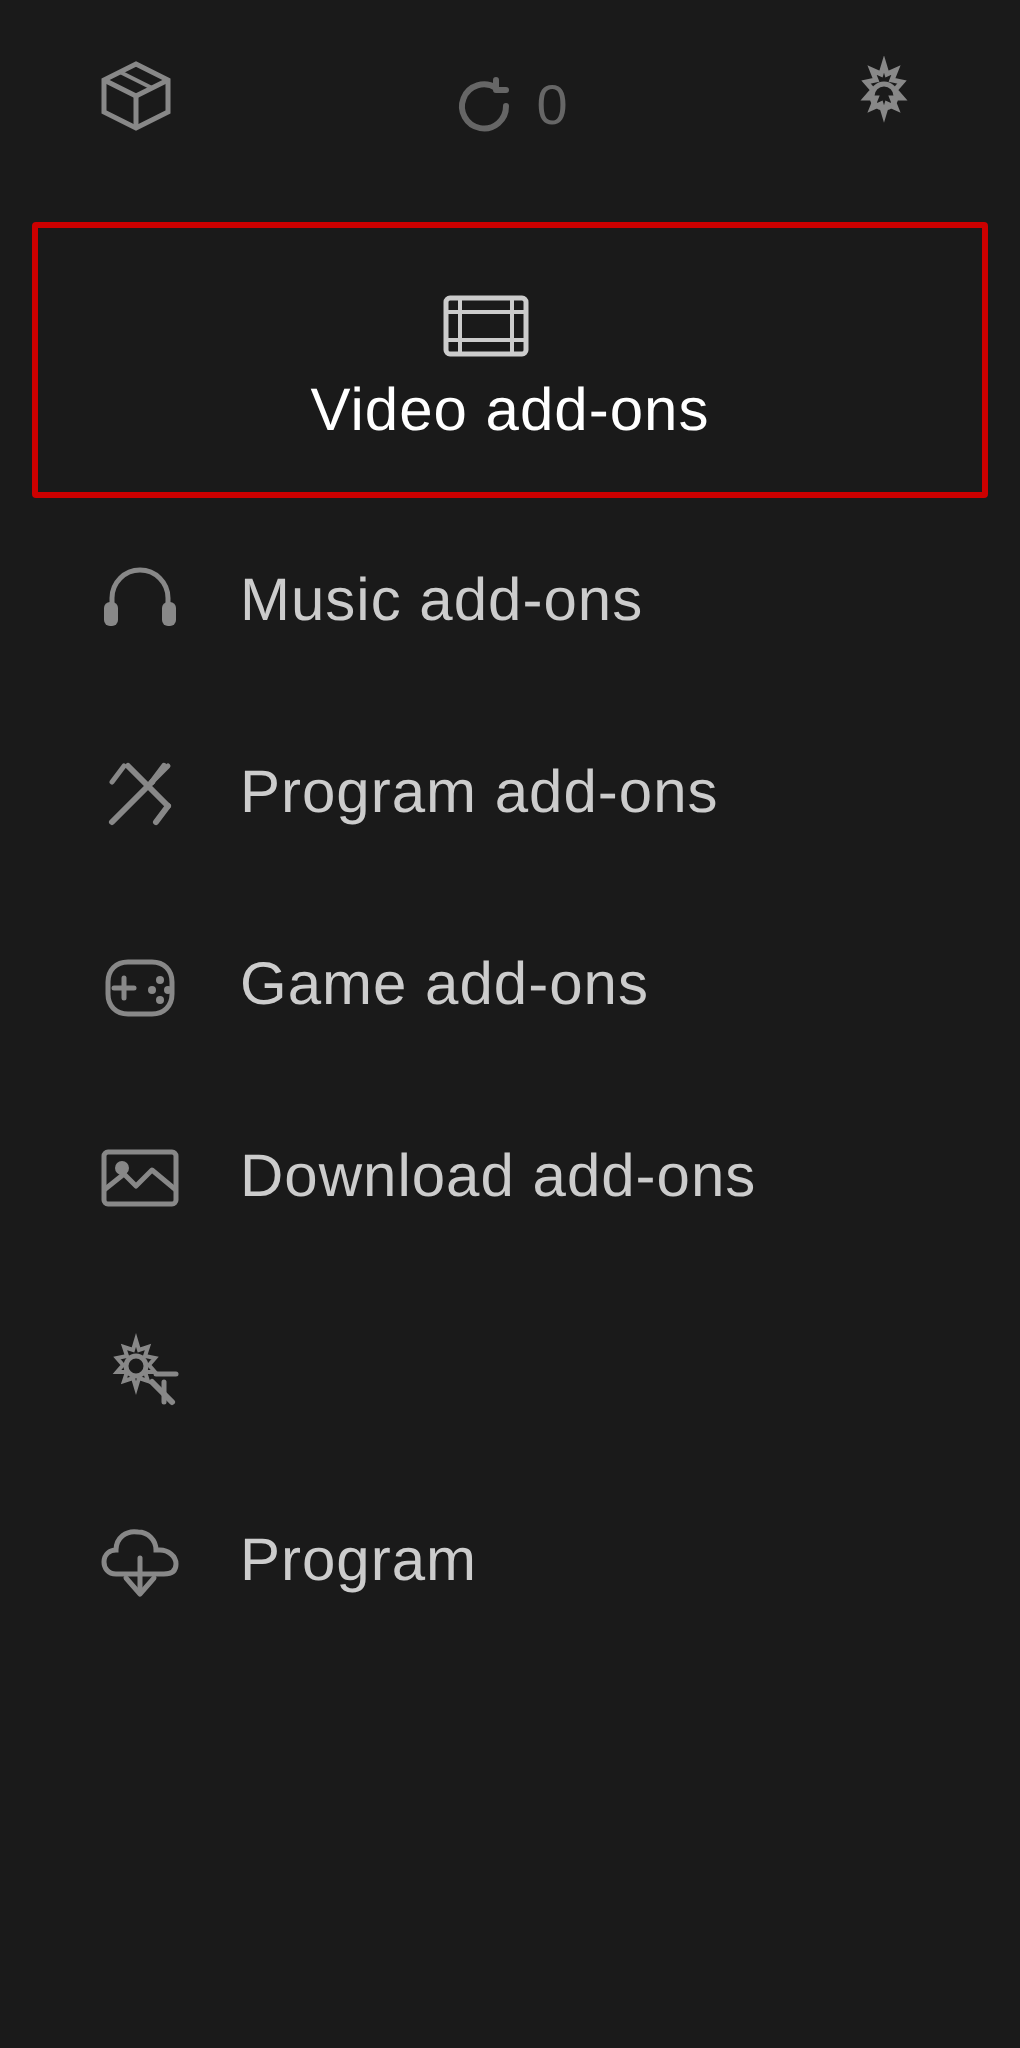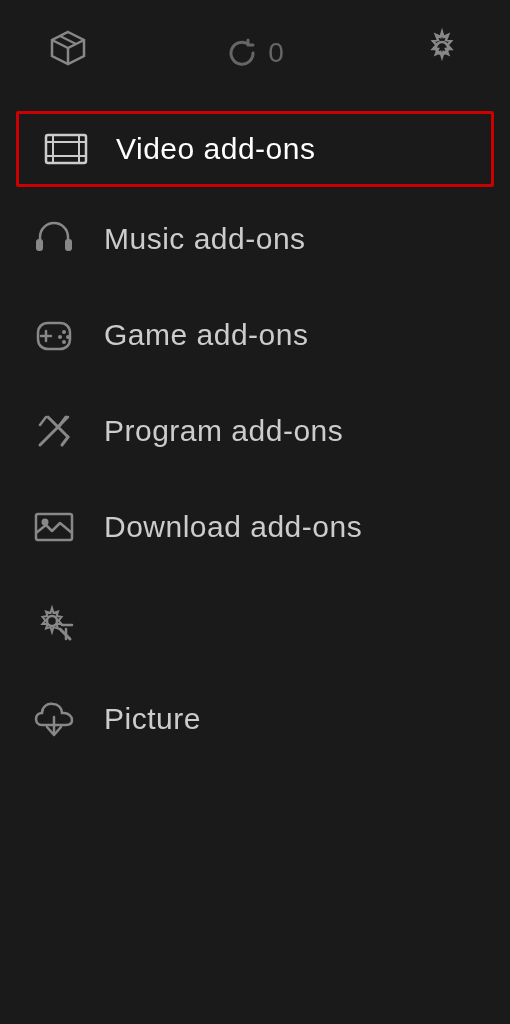"Video add-ons" .menu-item.active { flex-direction: none -> column; padding: 12px 24px -> 26px 24px }
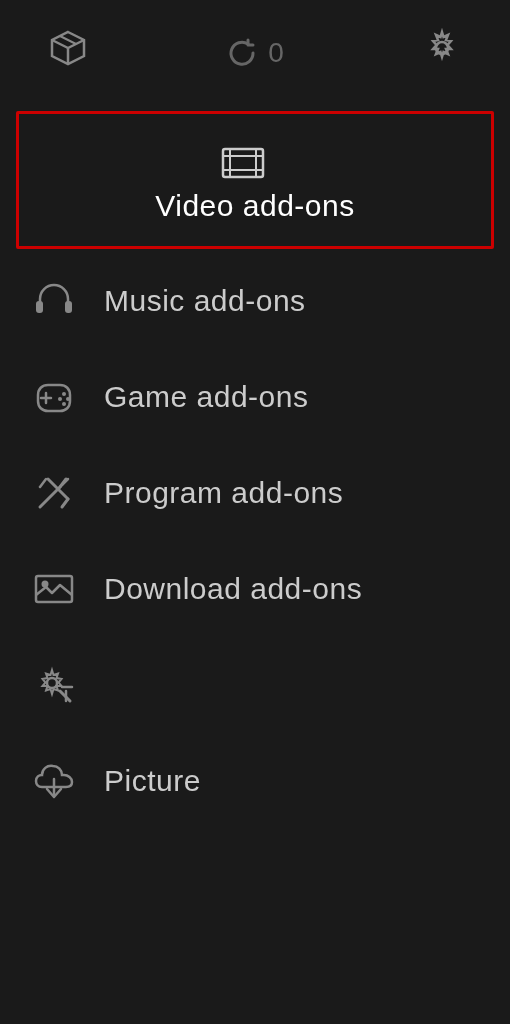"Music add-ons" .menu-item { padding: 22px 28px -> 22px 44px }
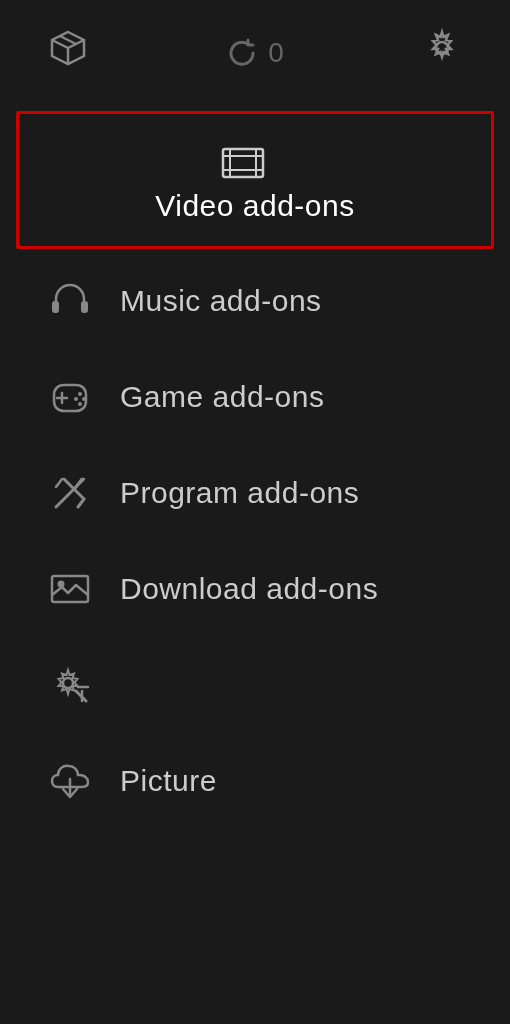"Game add-ons" div.menu-item { order: before "Program add-ons" -> after "Program add-ons" }
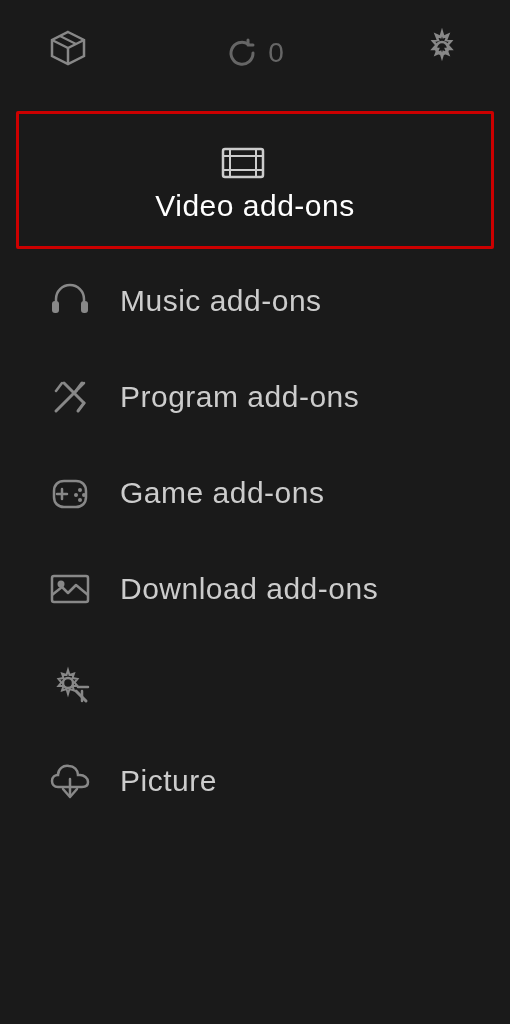"Picture" span.item-label { text: Picture -> Program }
